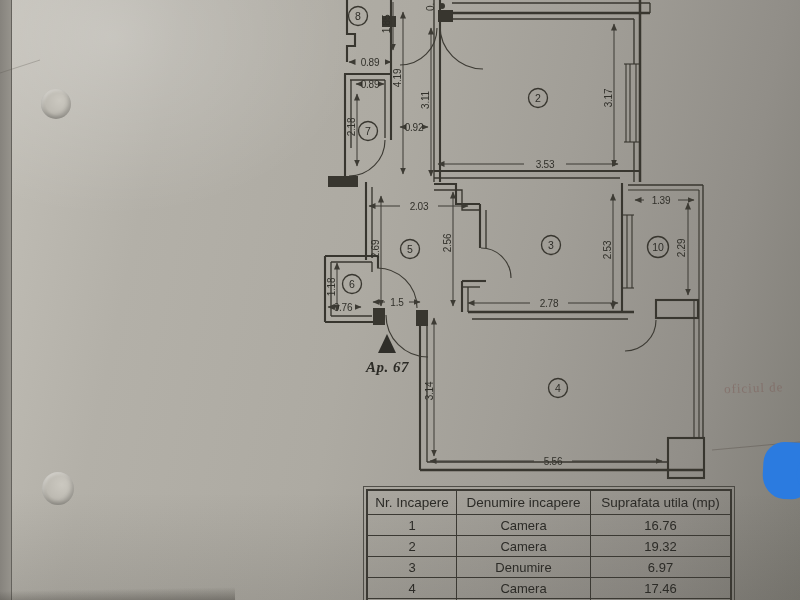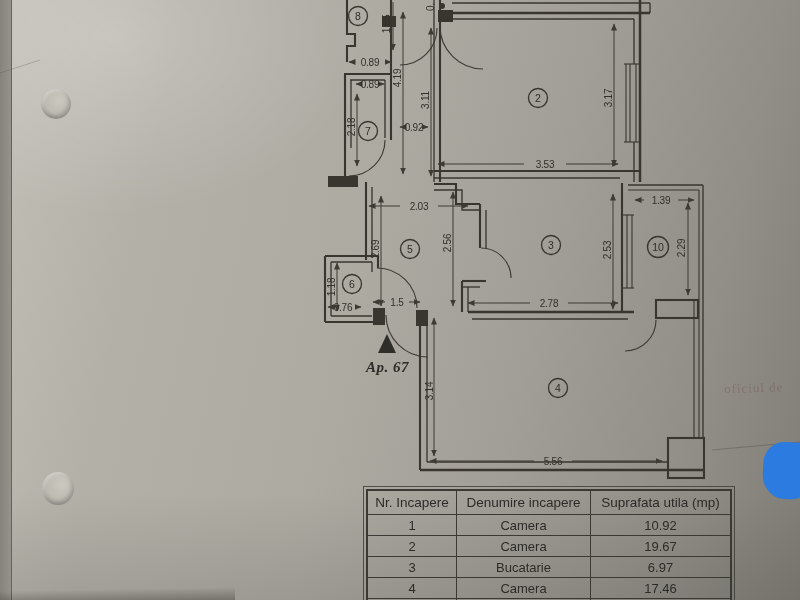"10.92" div.tc { text: 10.92 -> 16.76 }
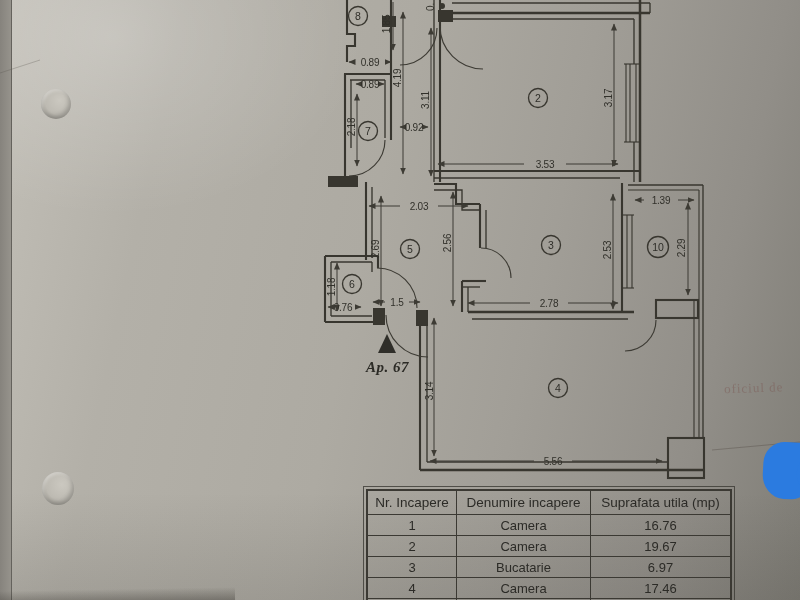"19.67" div.tc { text: 19.67 -> 19.32 }
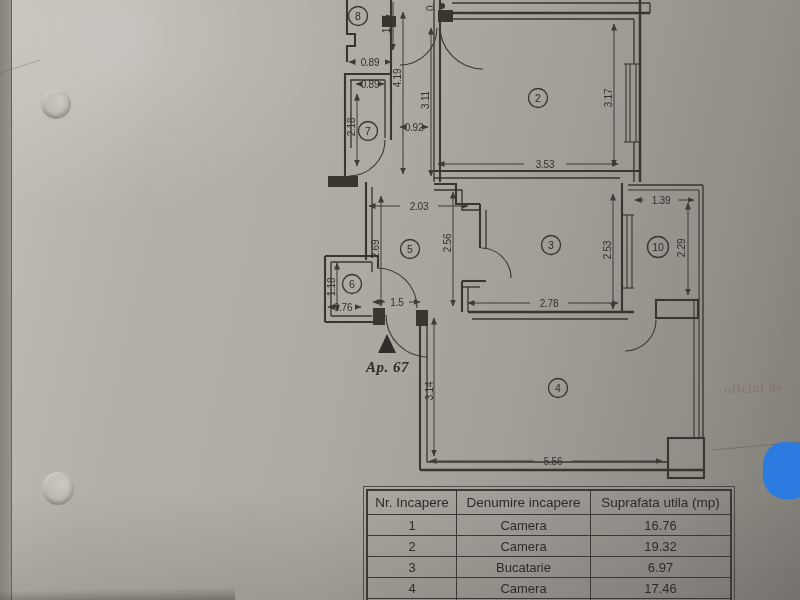"Bucatarie" div.tc { text: Bucatarie -> Denumire }
